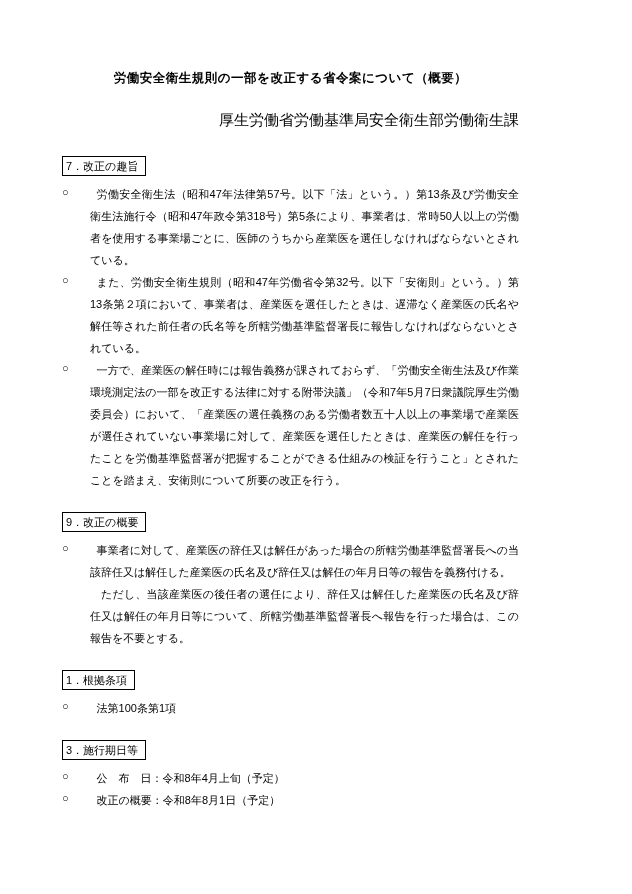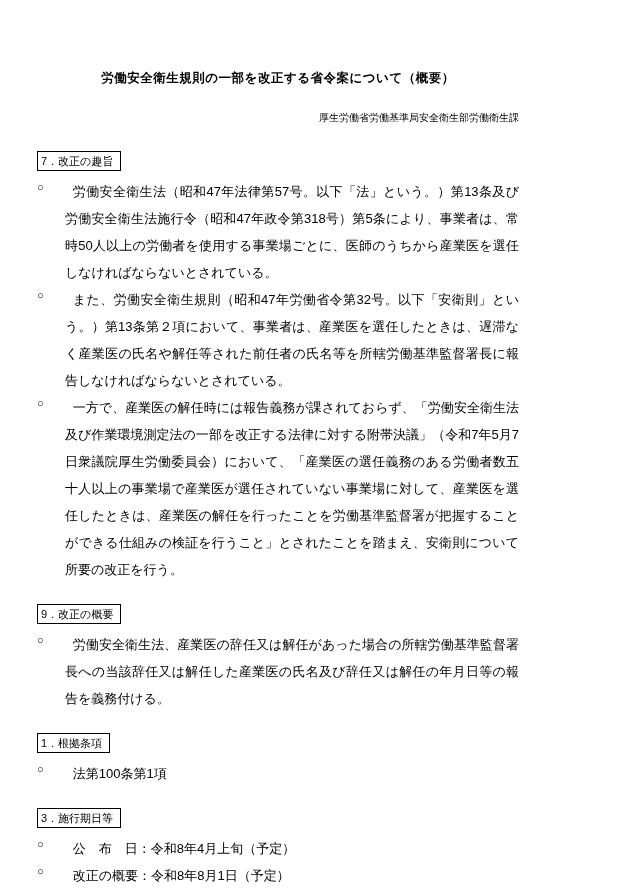"労働安全衛生規則の一部を改正する省令案について（概要）" .page { padding: 70px 57px 30px 37px -> 70px 57px 30px 62px }
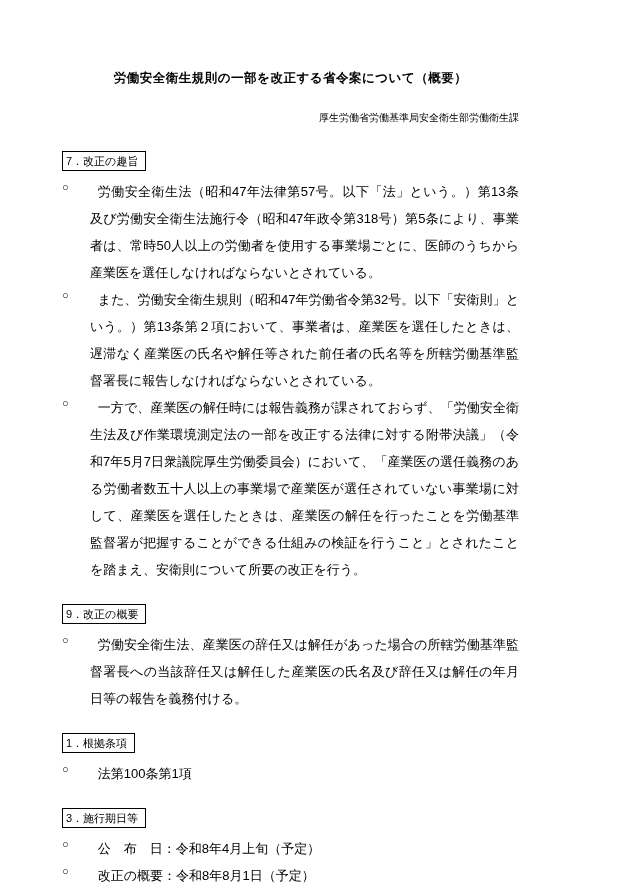"厚生労働省労働基準局安全衛生部労働衛生課" .author { font-size: 10px -> 15px }
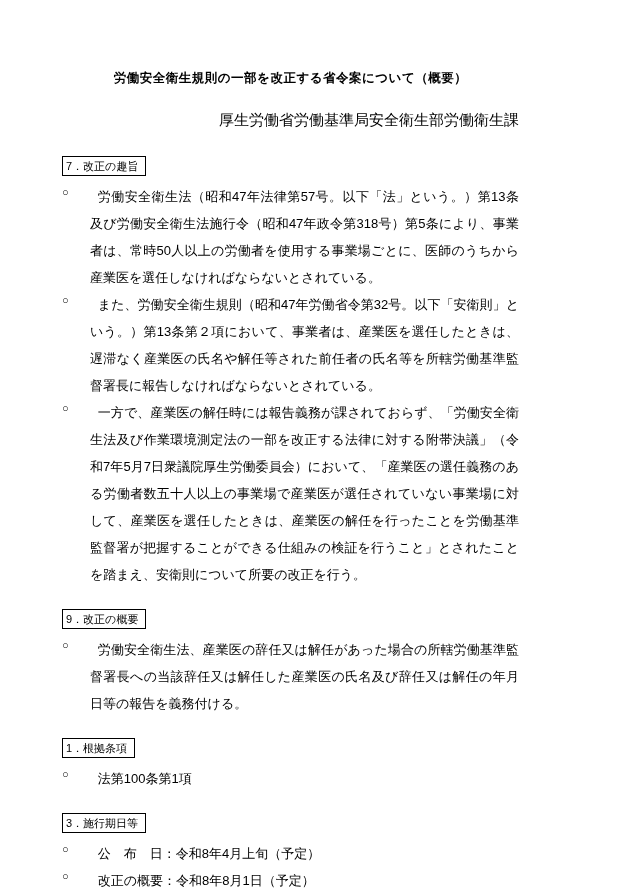"労働安全衛生法（昭和47年法律第57号。以下「法」という。）第13条及び労働安全" .bullet-body p { font-size: 13px -> 11px; line-height: 27px -> 22px }
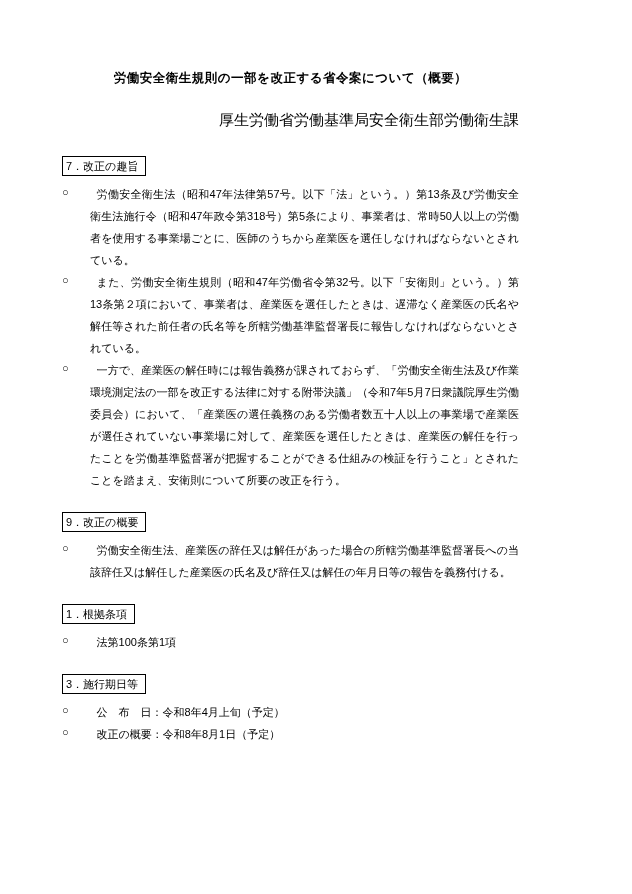"労働安全衛生法、産業医の辞任又は解任があった場合の所轄労働基準監督署長への当該辞" p { text: 労働安全衛生法 -> 事業者に対して }
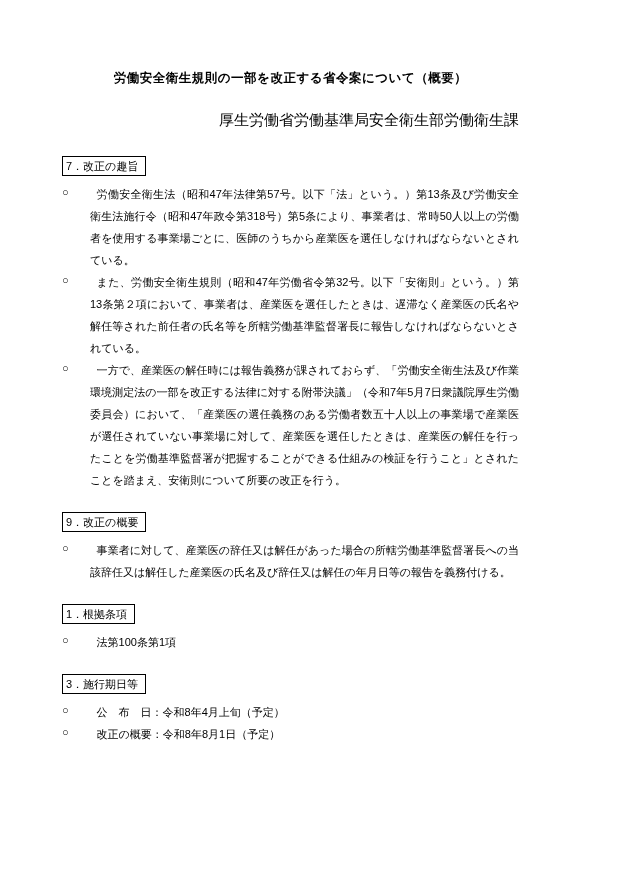"ただし、当該産業医の後任者の選任により、辞任又は解任した産業医の氏名及び辞任又は" p.para-indent { html: none -> <p>ただし、当該産業医の後任者の選任により、辞任又は解任した産業医の氏名及び辞任又は解任の年月日等について、所轄労働基準監督署長へ報告を行った場合は、この報告を不要とする。</p> }
